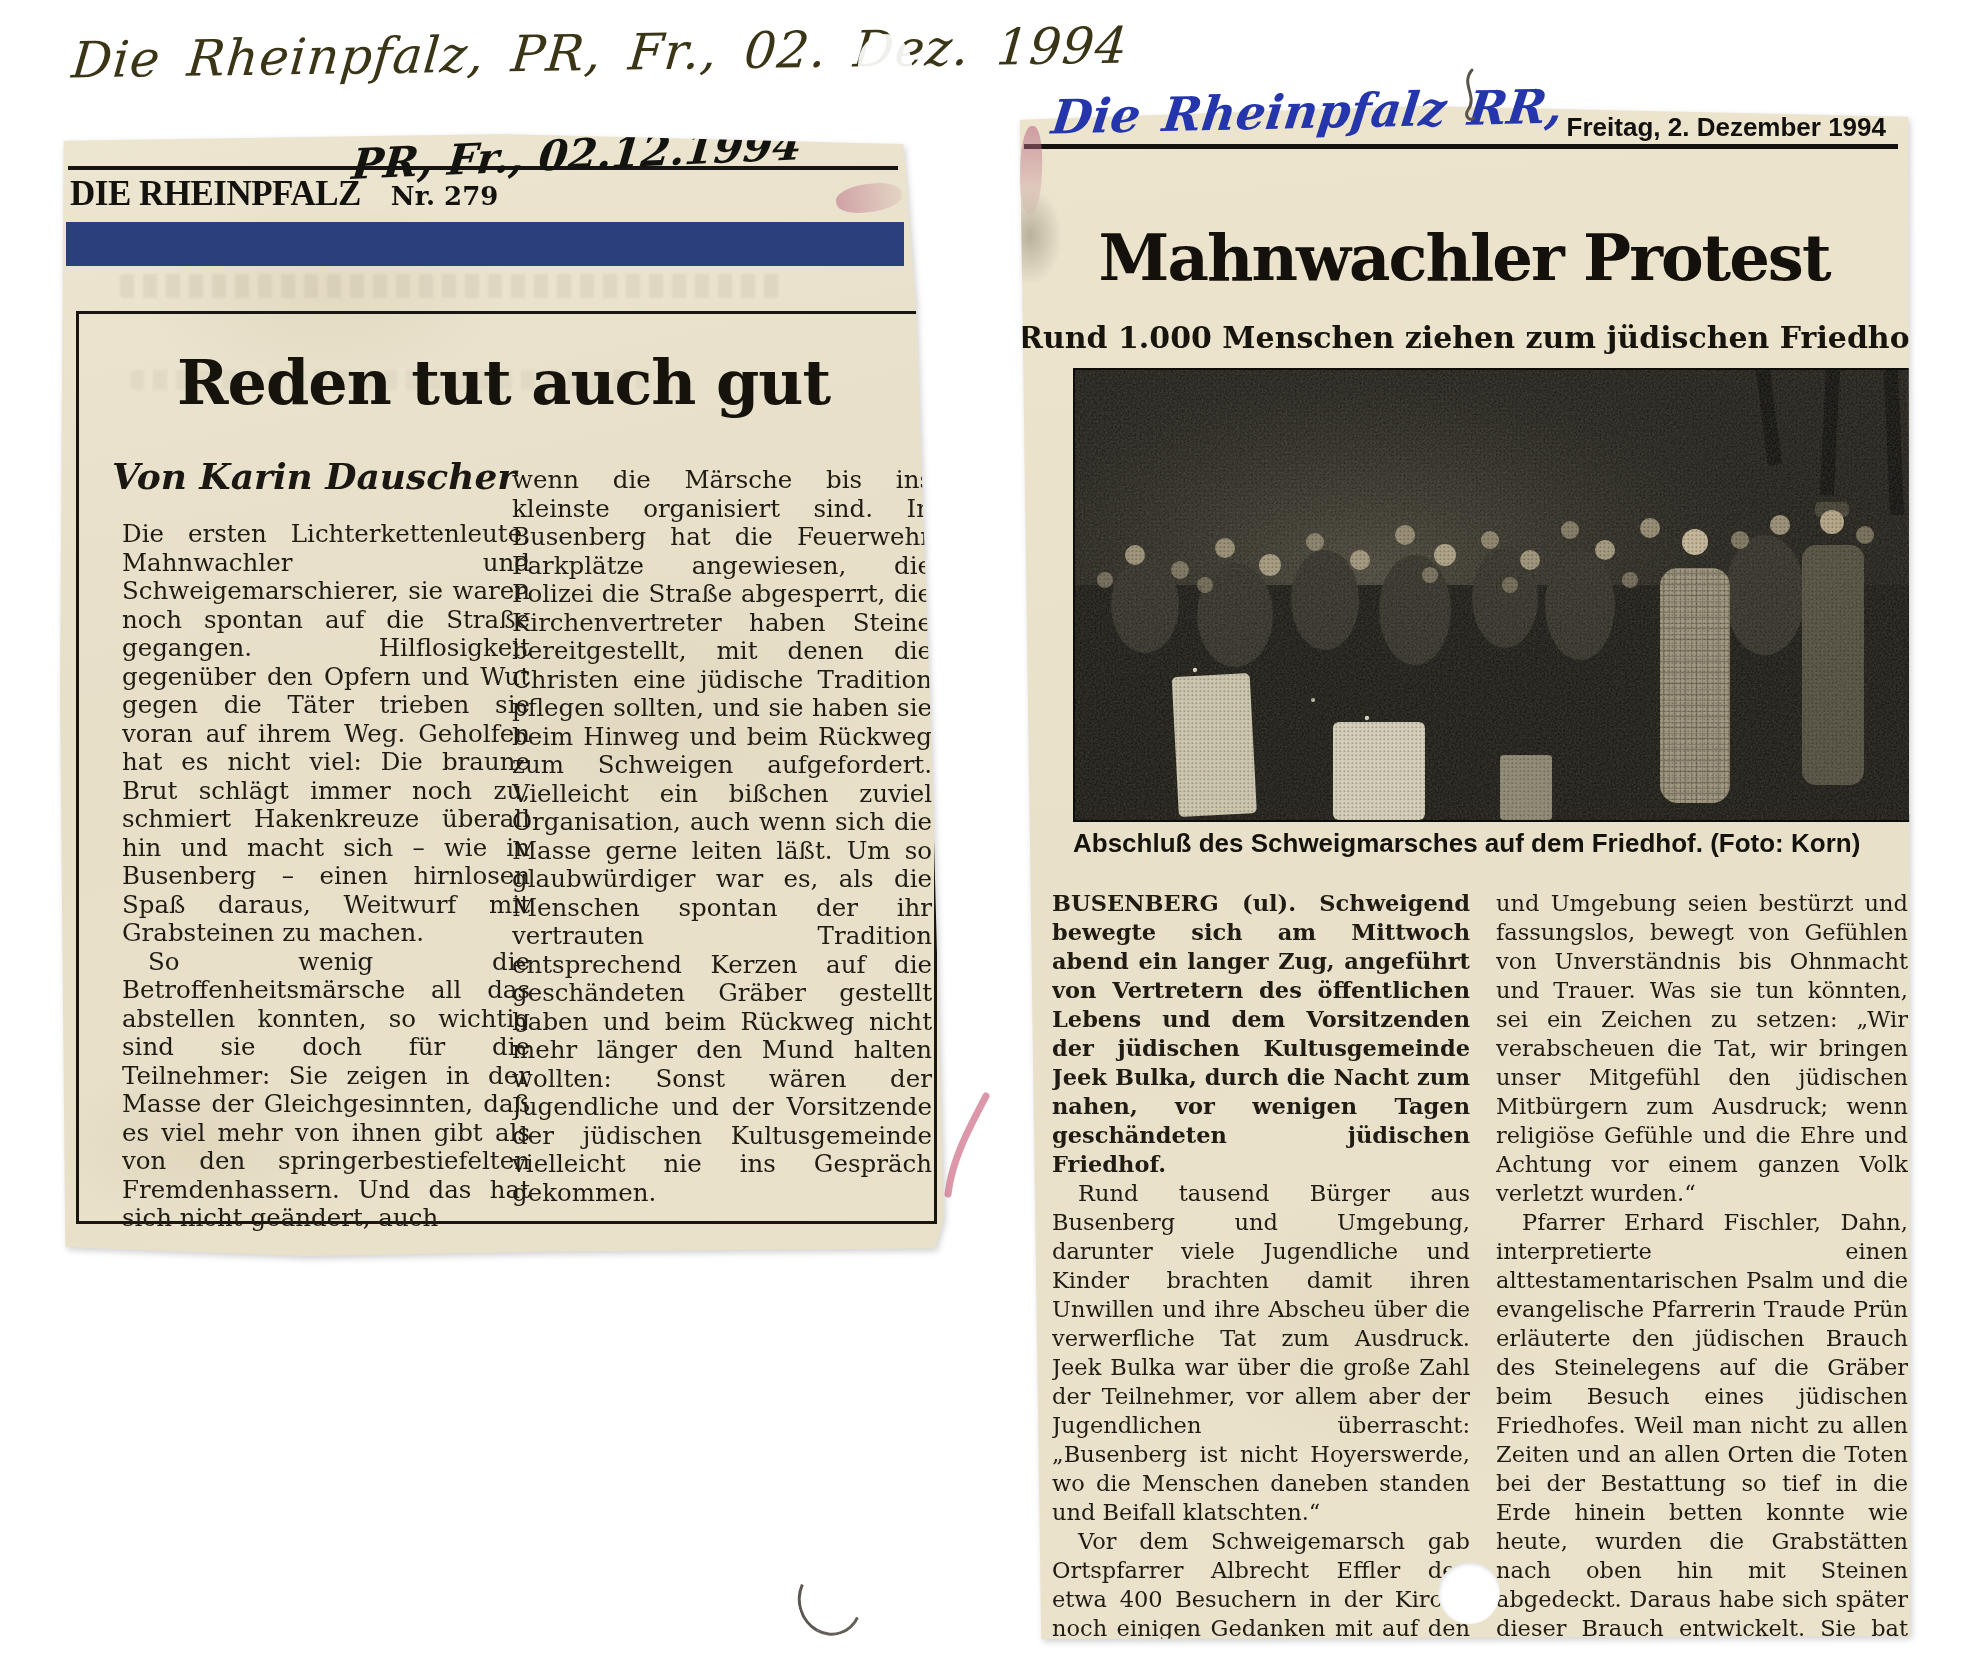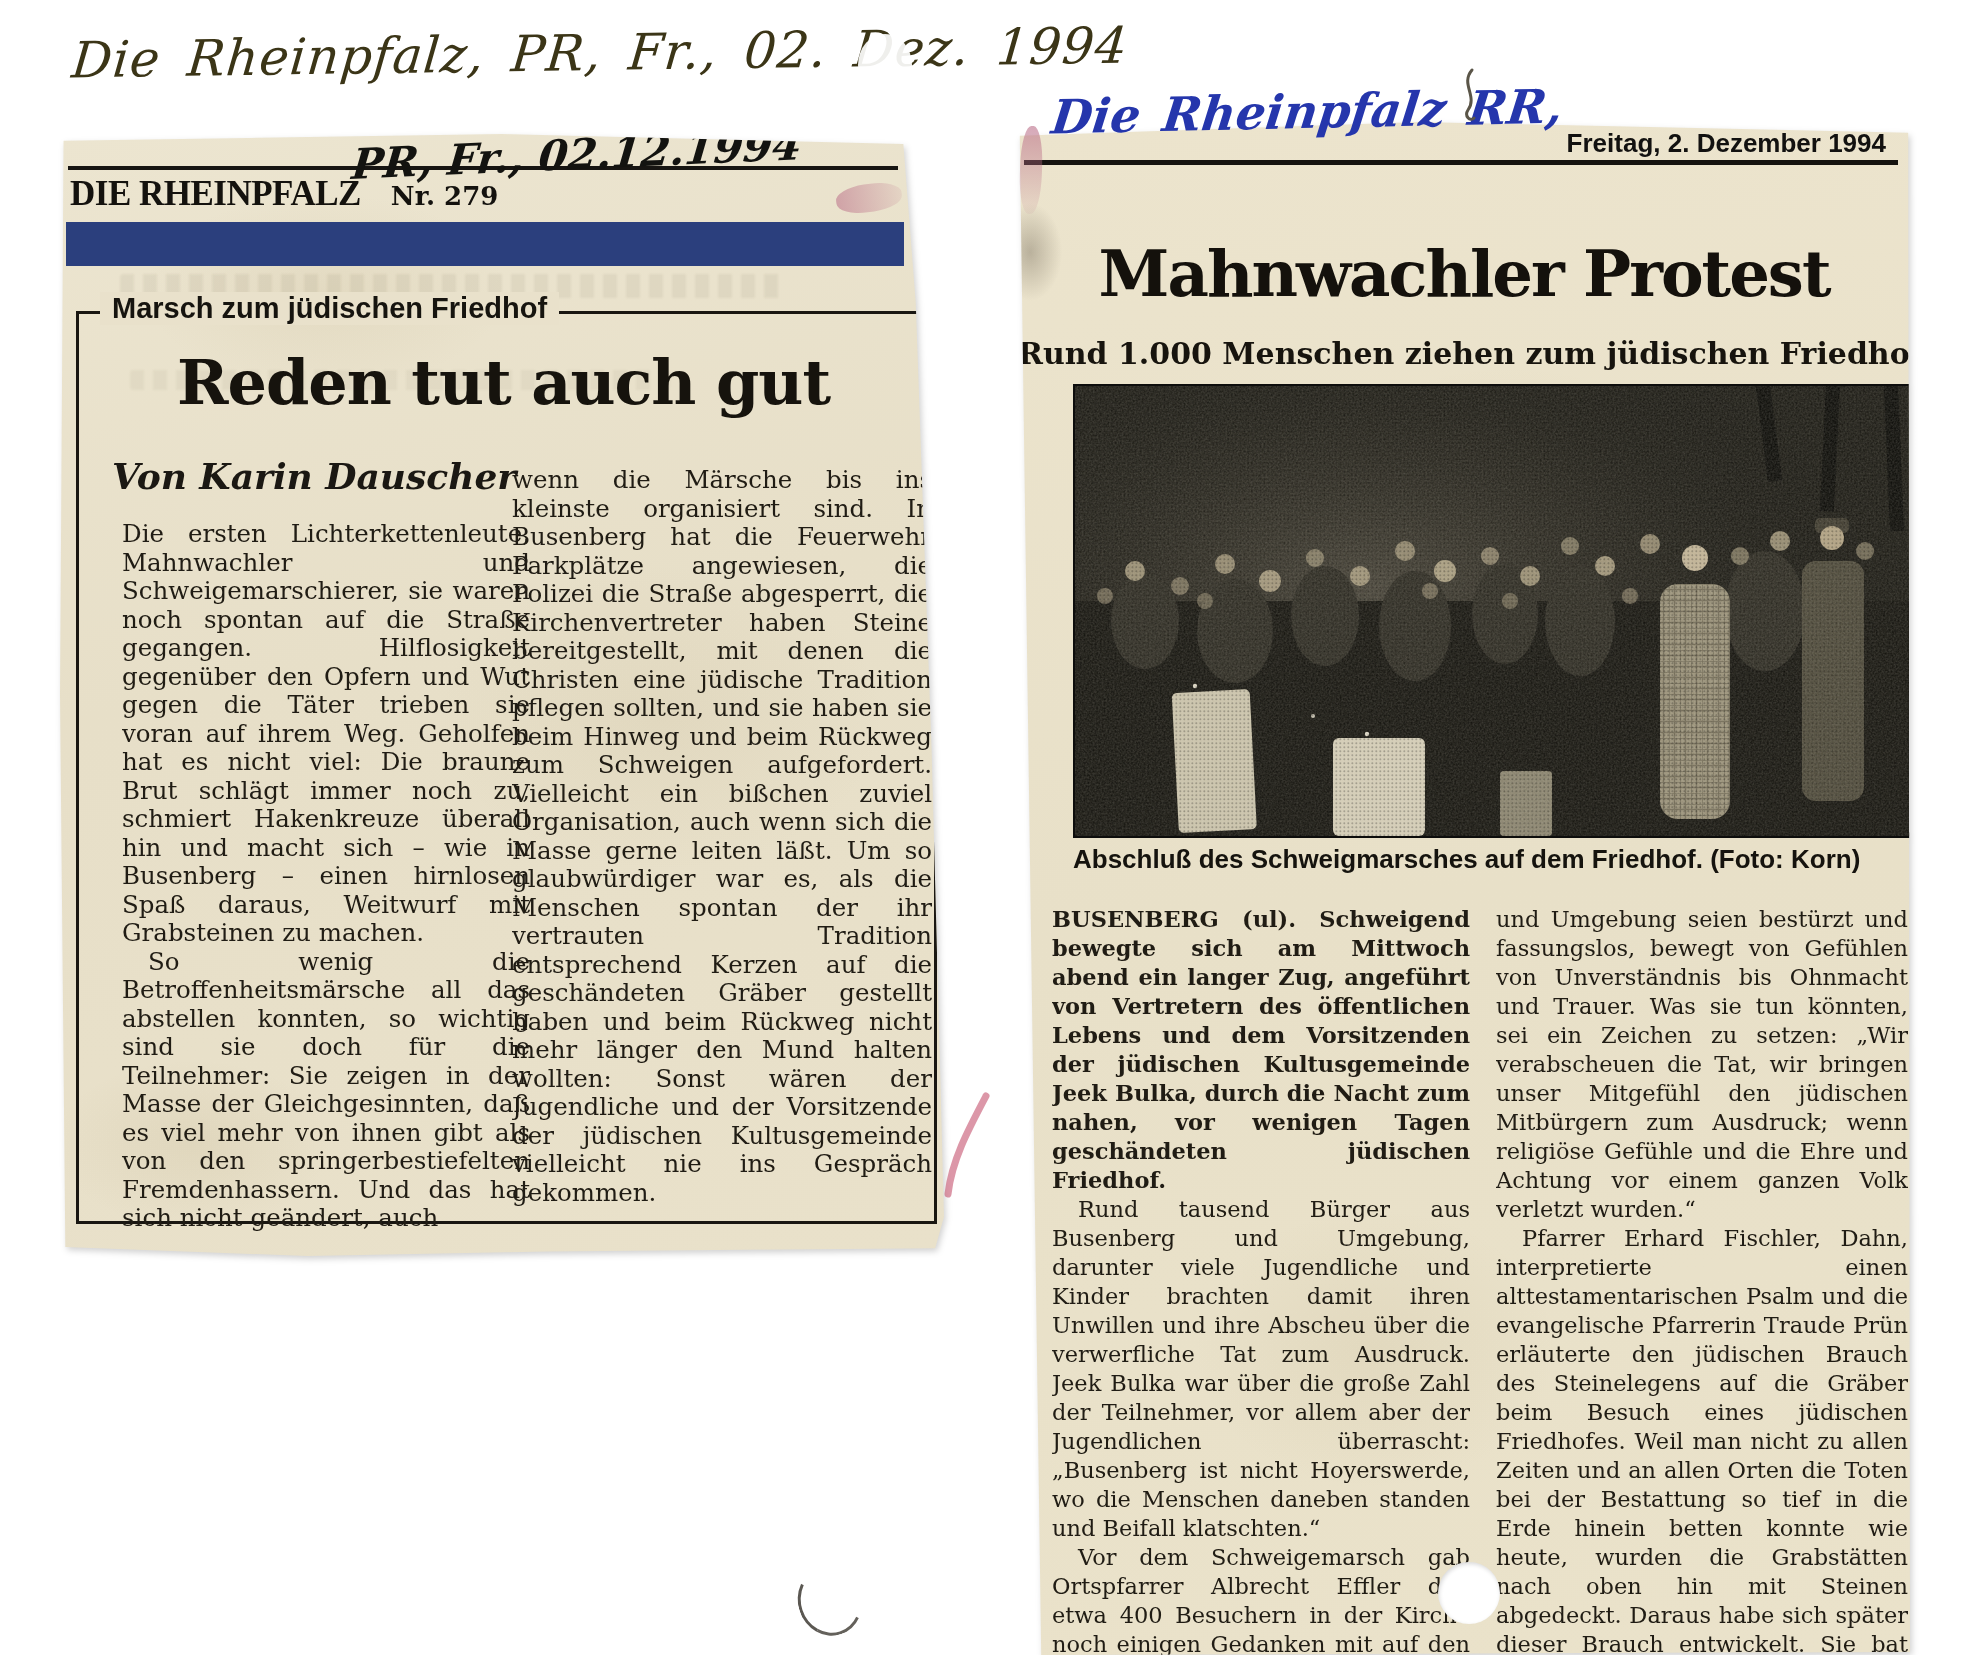"Freitag, 2. Dezember 1994" #right-wrap { top: 122px -> 106px }
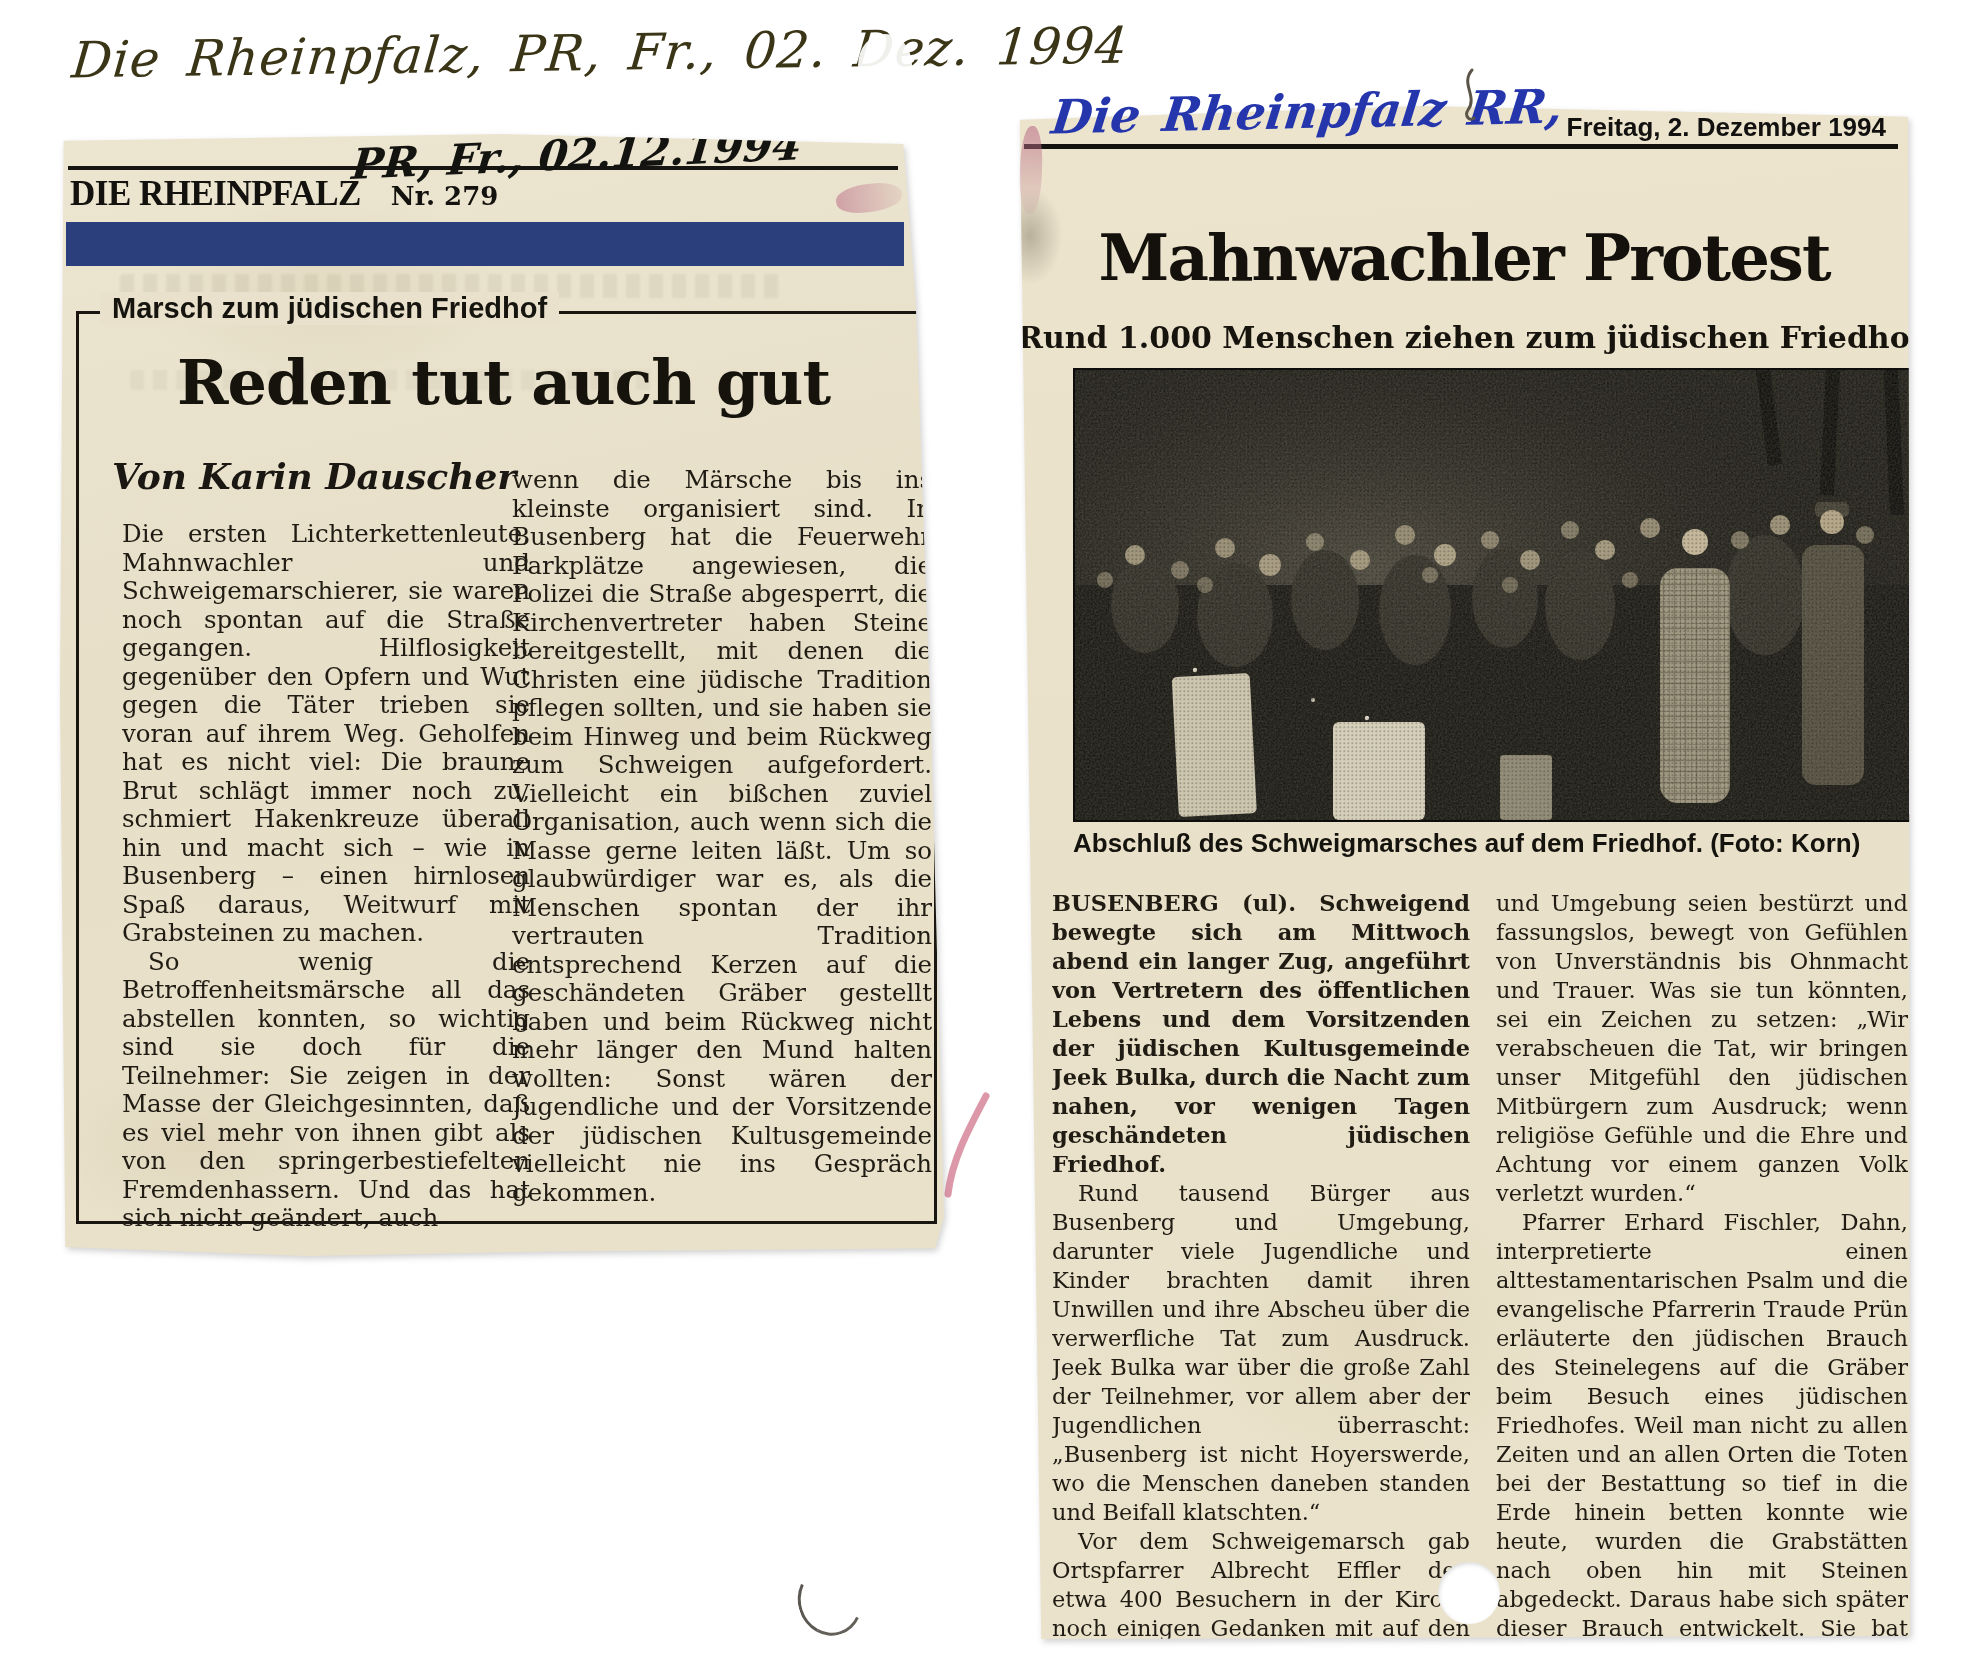"Marsch zum jüdischen Friedhof" div.abs { html: <div>Marsch zum jüdischen Friedhof</div> -> none }
